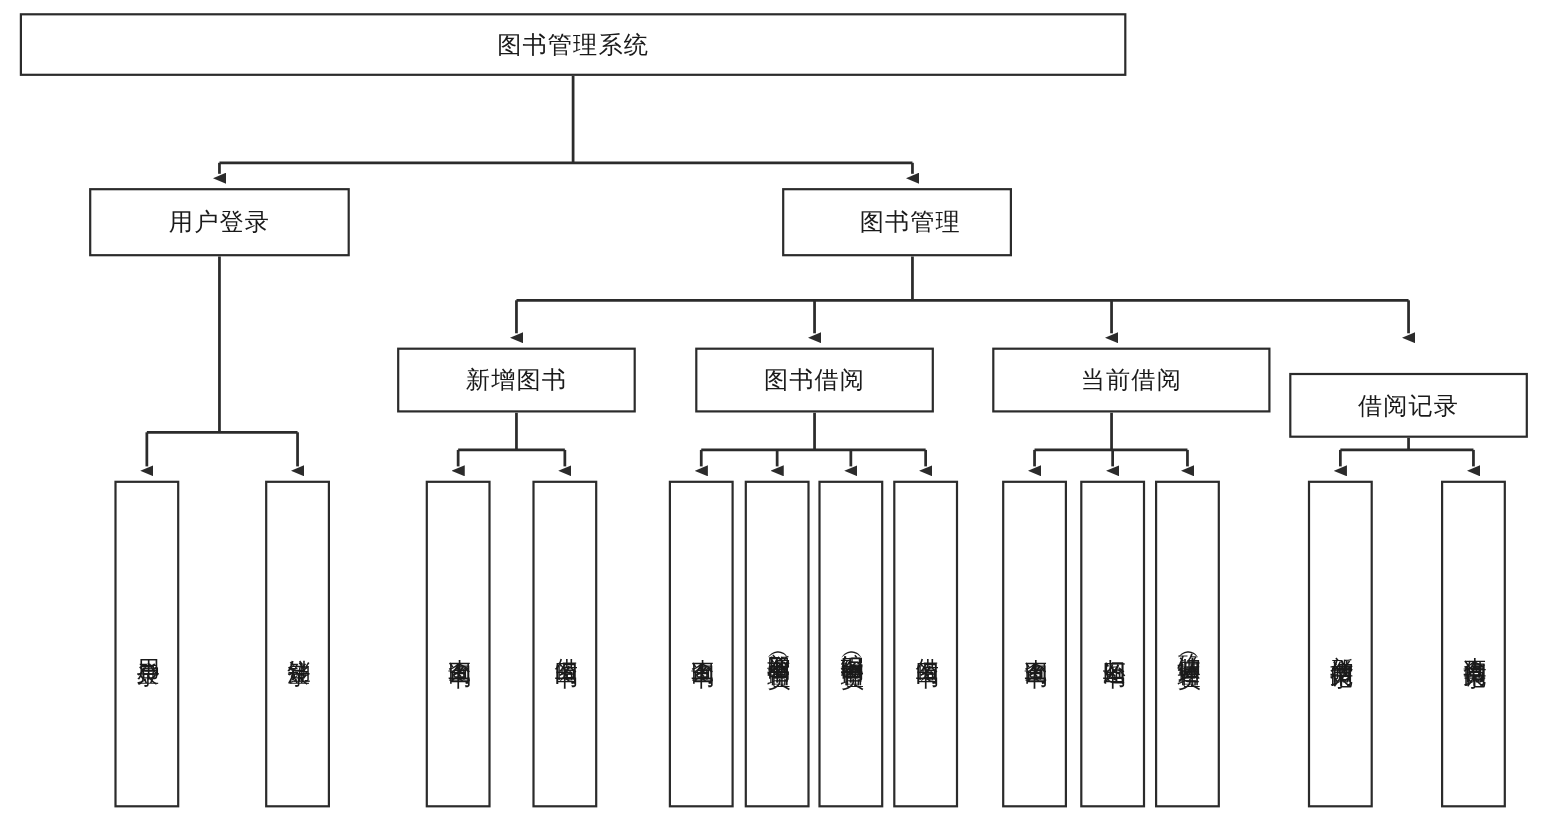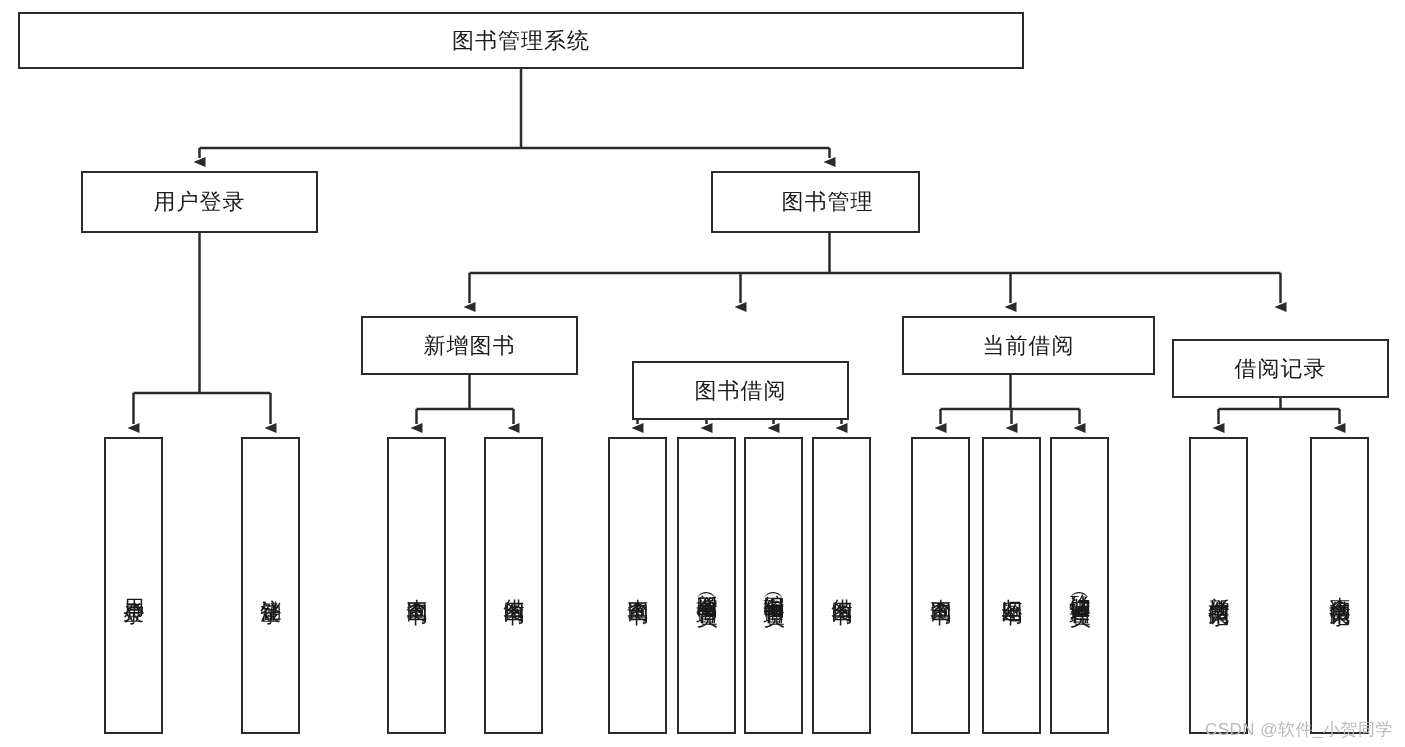"图书借阅" div.node { margin-top: 45px -> none }
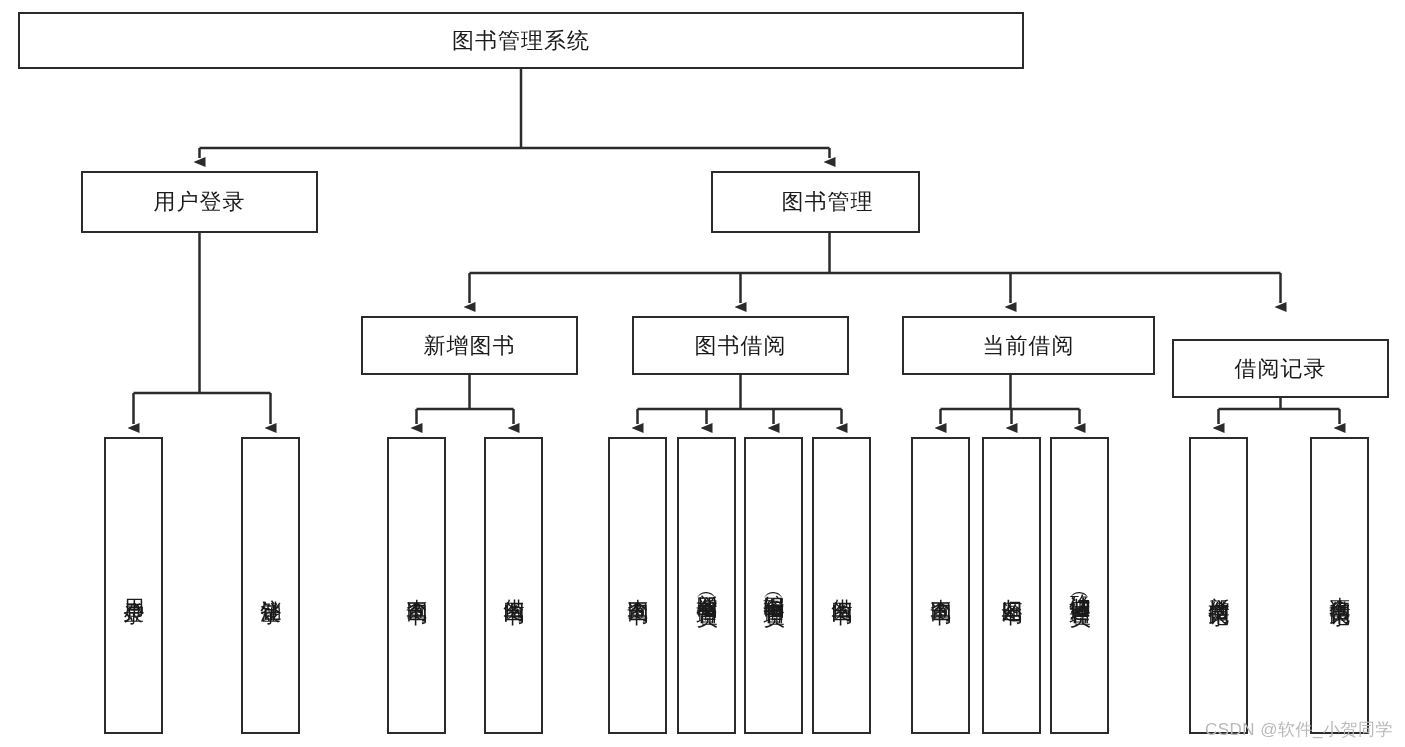"CSDN @软件_小贺同学" div.watermark { html: <div>CSDN @软件_小贺同学</div> -> none }
